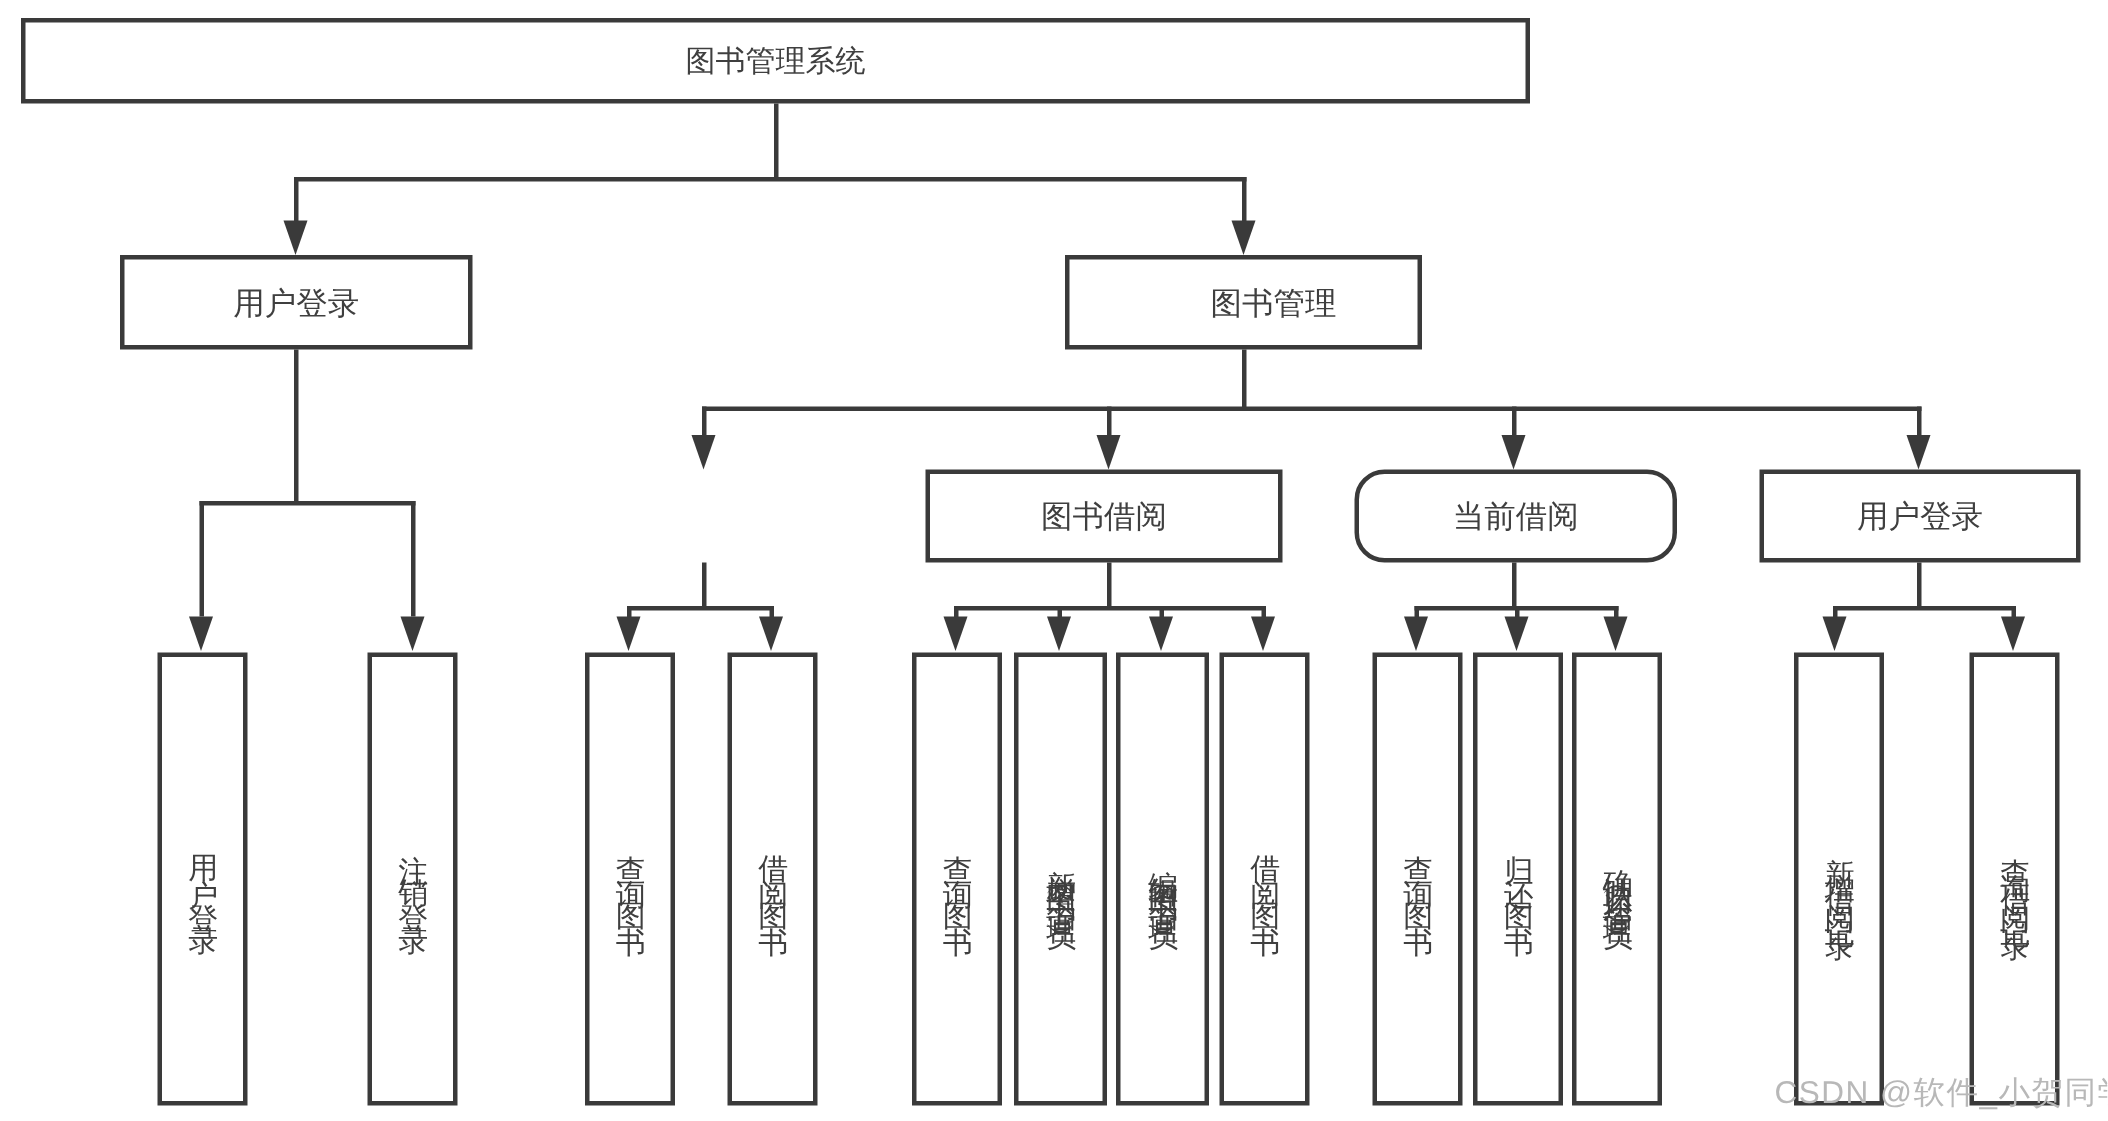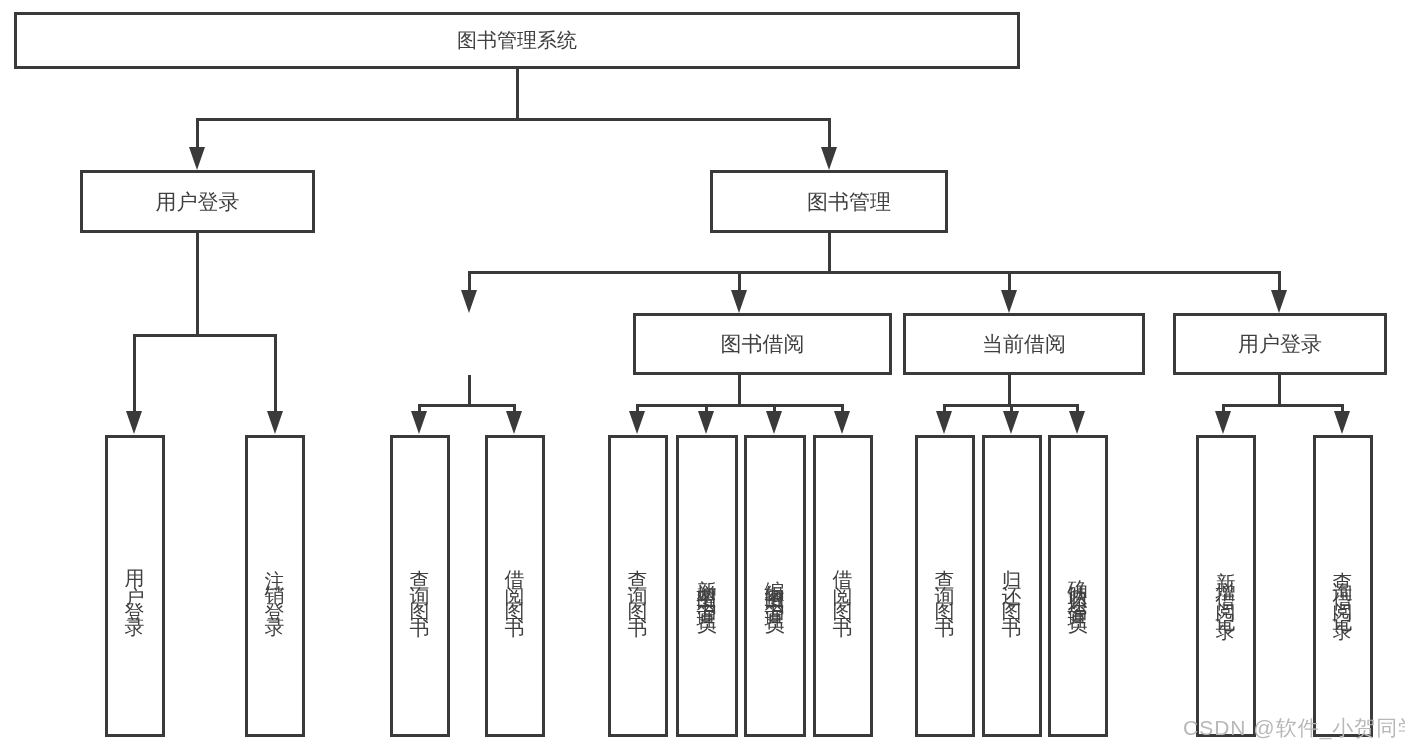"图书借阅" div.box { left: 633px -> 617px; width: 259px -> 238px }
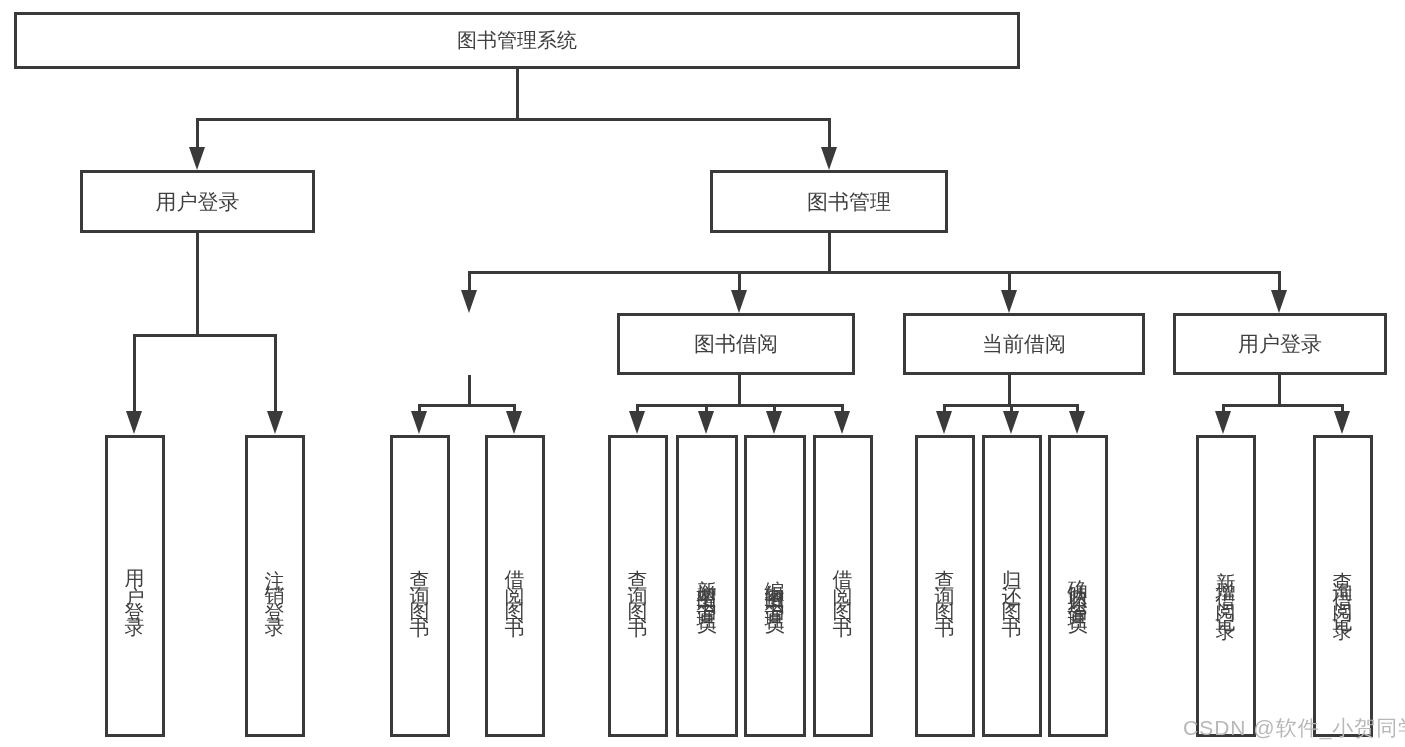"当前借阅" div.box { border-radius: none -> 20px; width: 242px -> 215px }
